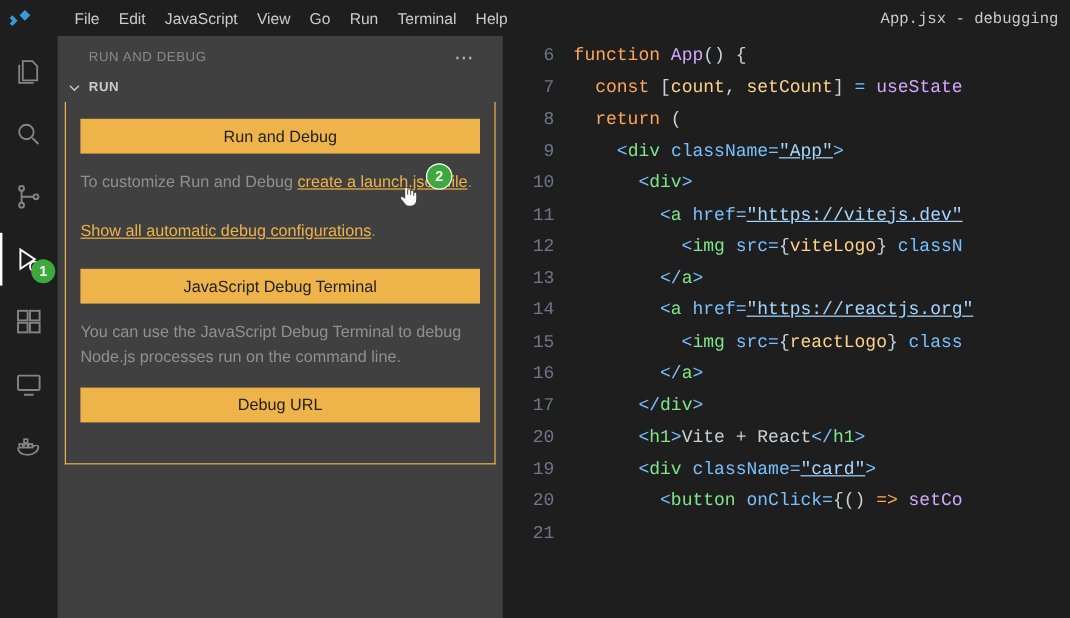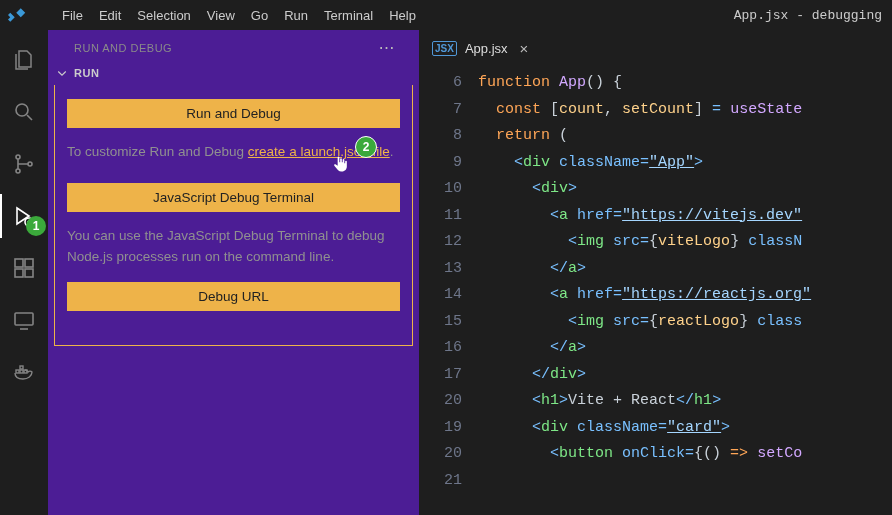"Selection" span.menu-item { text: Selection -> JavaScript }
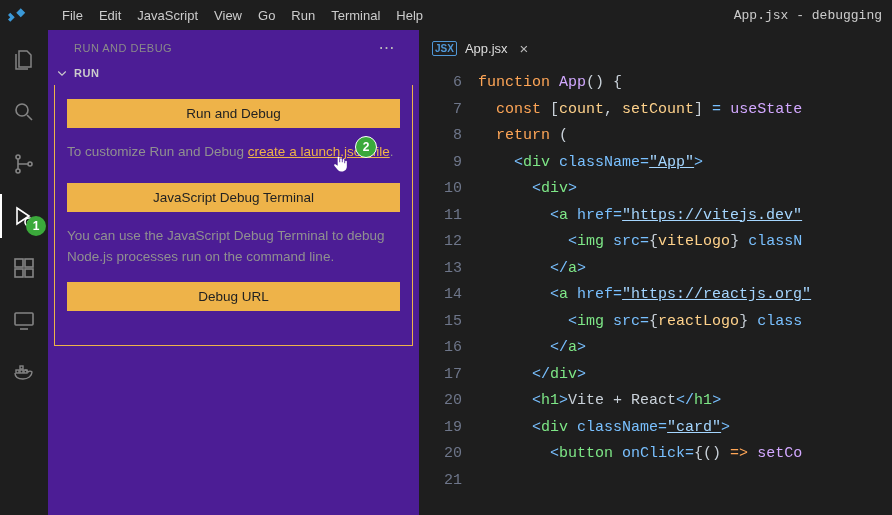"RUN AND DEBUG" .sidepanel { background: #4c1d95 -> #404040 }
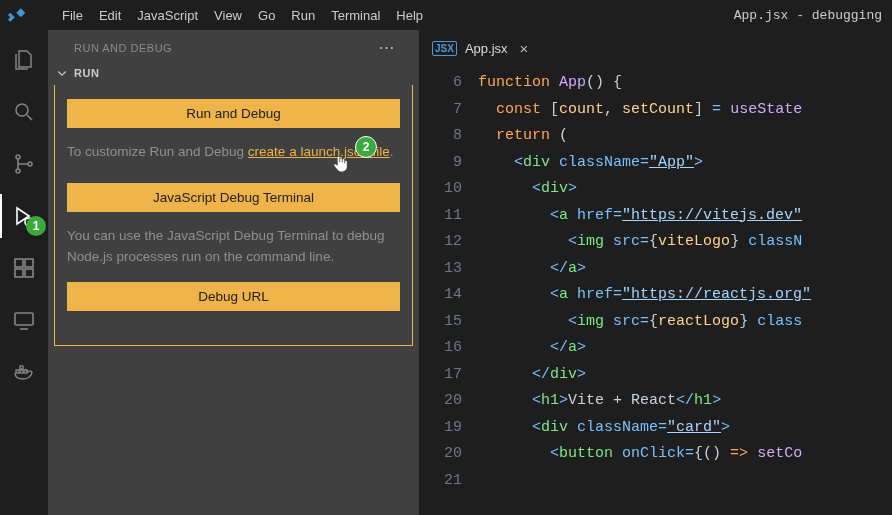"JSX" div.tabbar { html: <div> <div> <span>JSX</span> <span>App.jsx</span> <span>×</span> </div> </div> -> none }
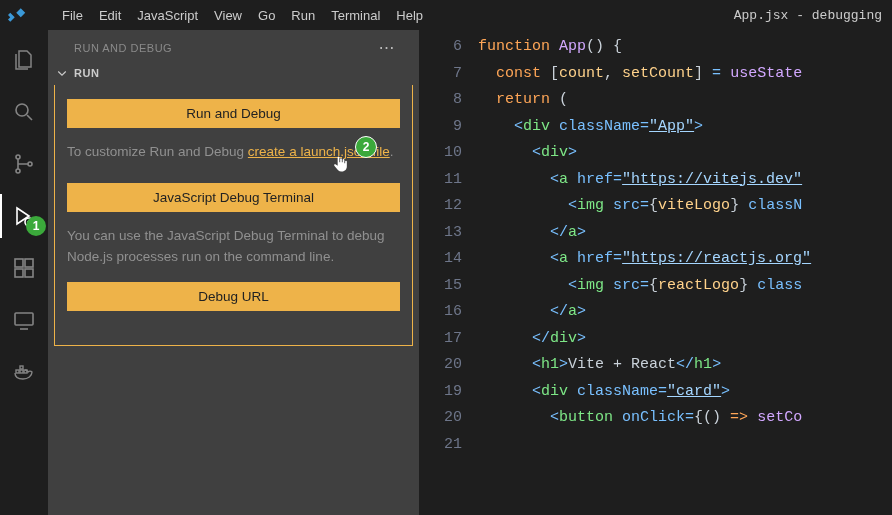"Show all automatic debug configurations." div.help-text { html: none -> <div> <span>Show all automatic debug configurations</span><span>.</span> </div> }
